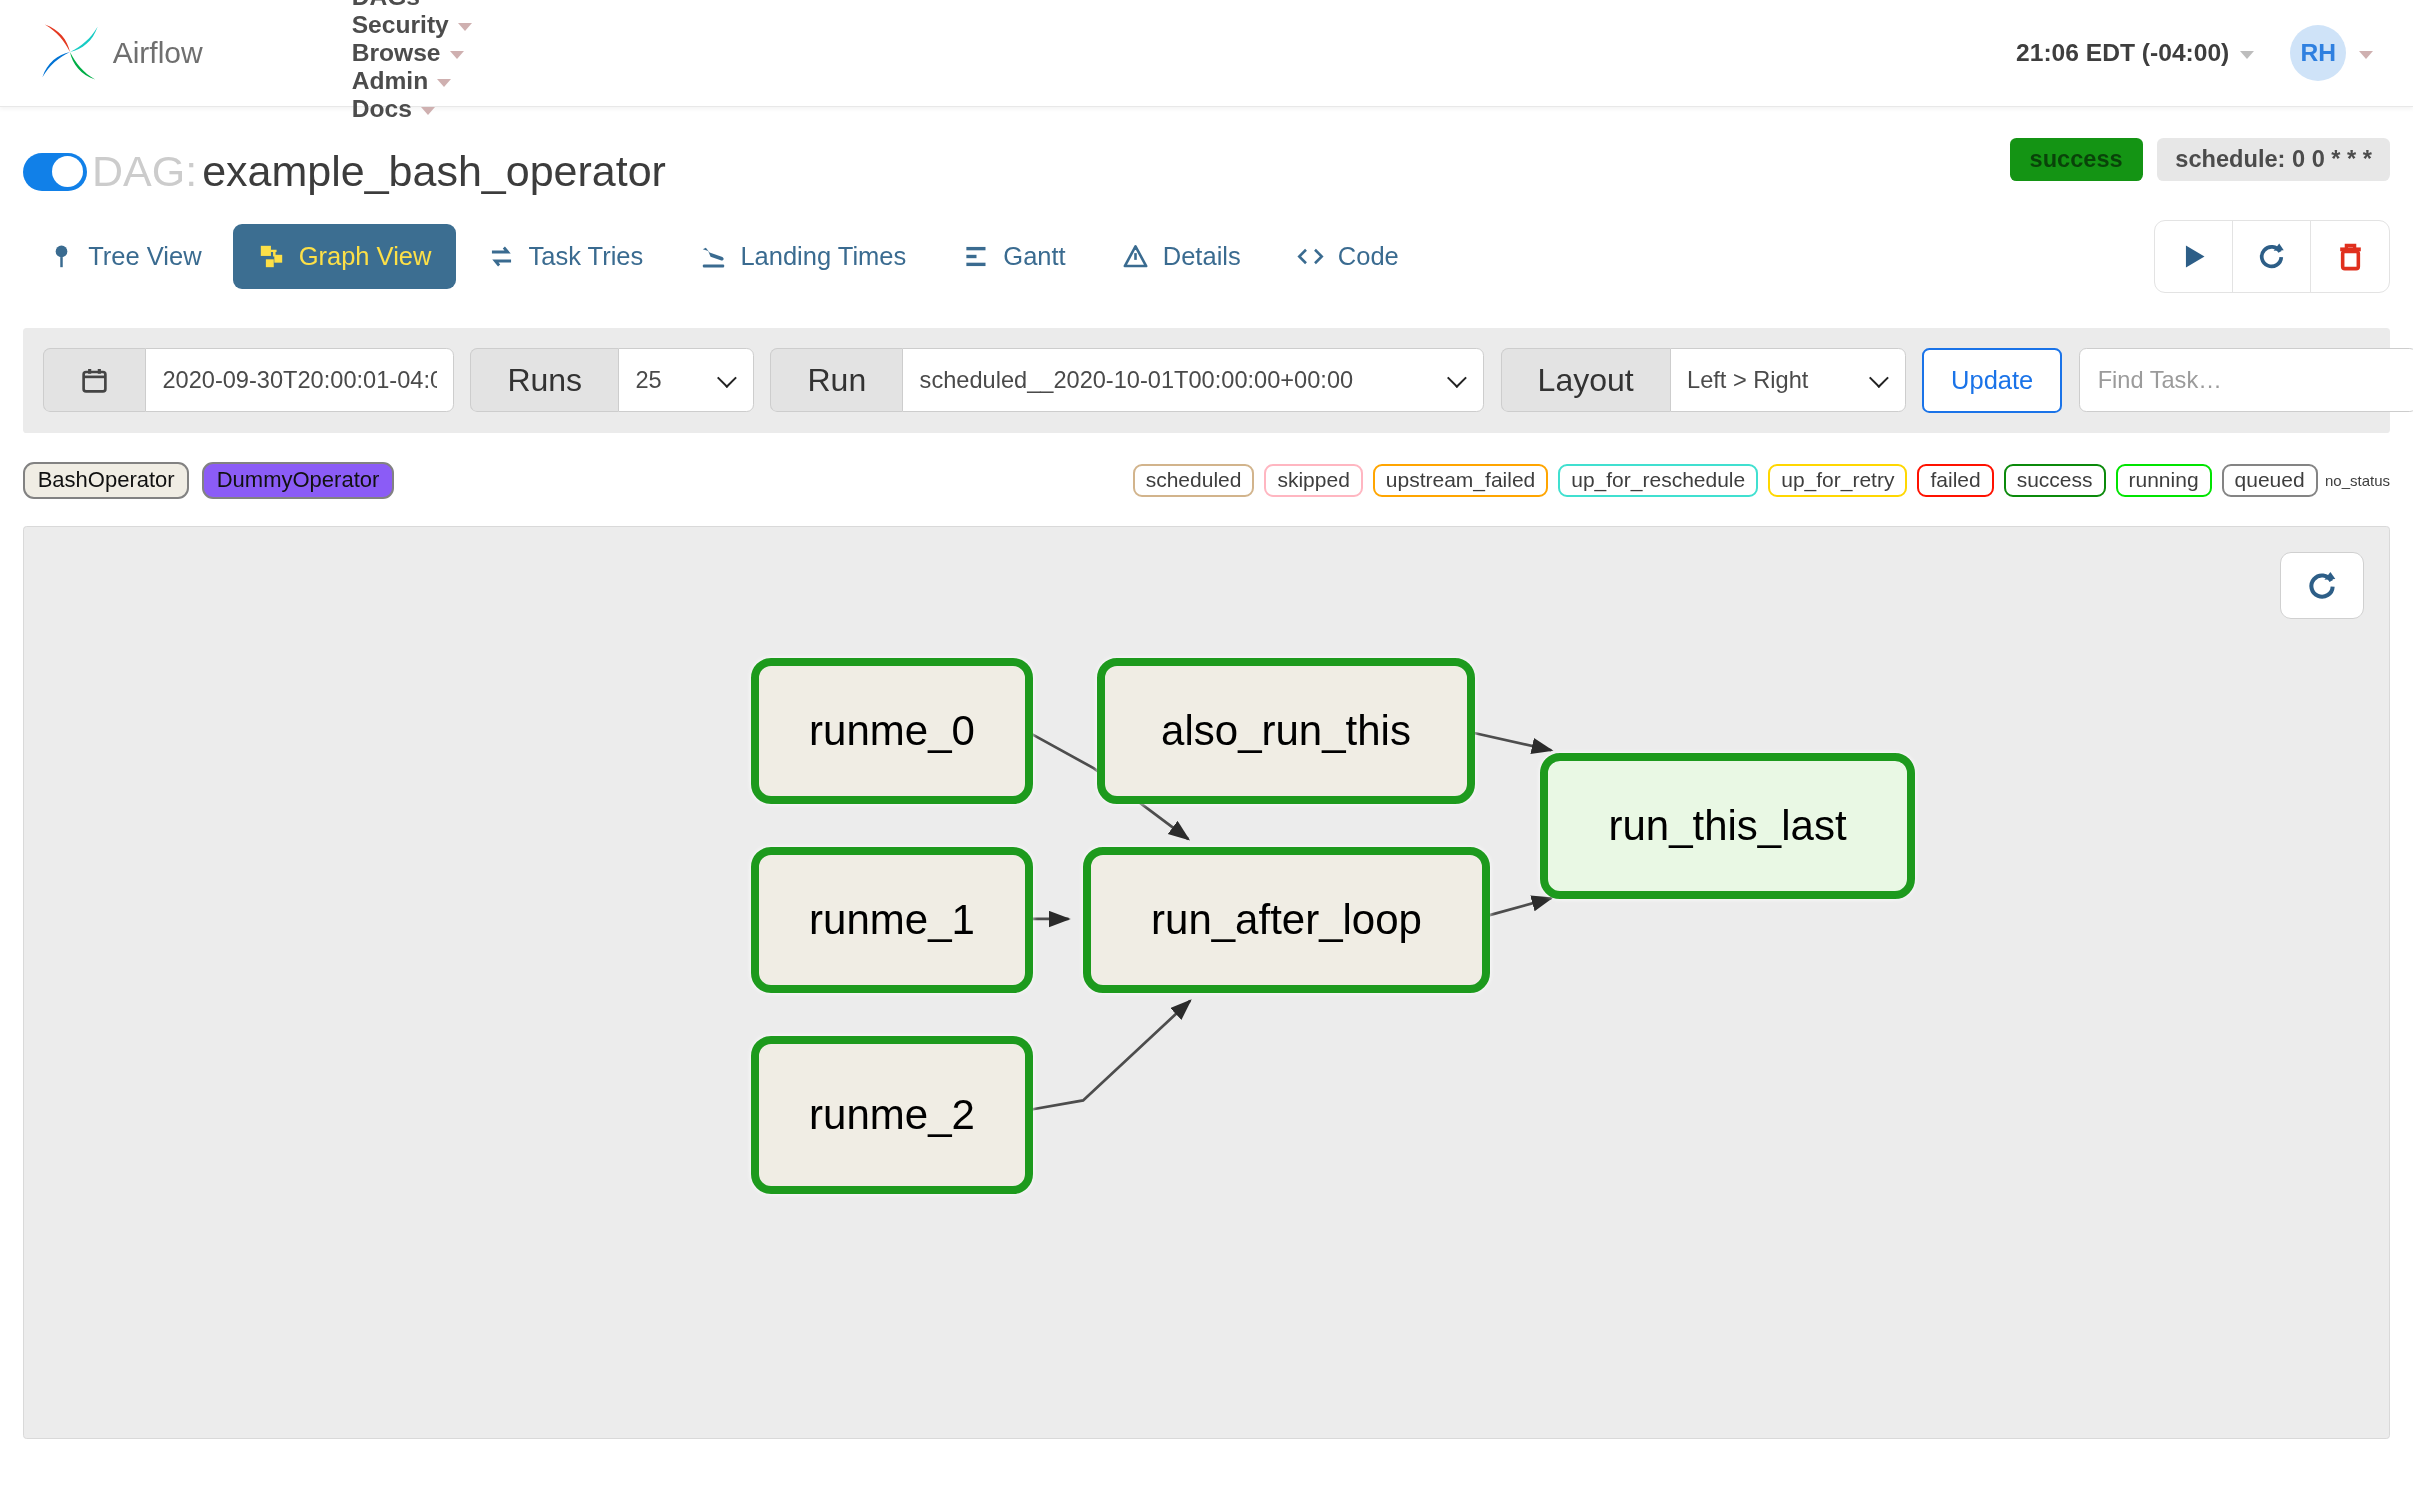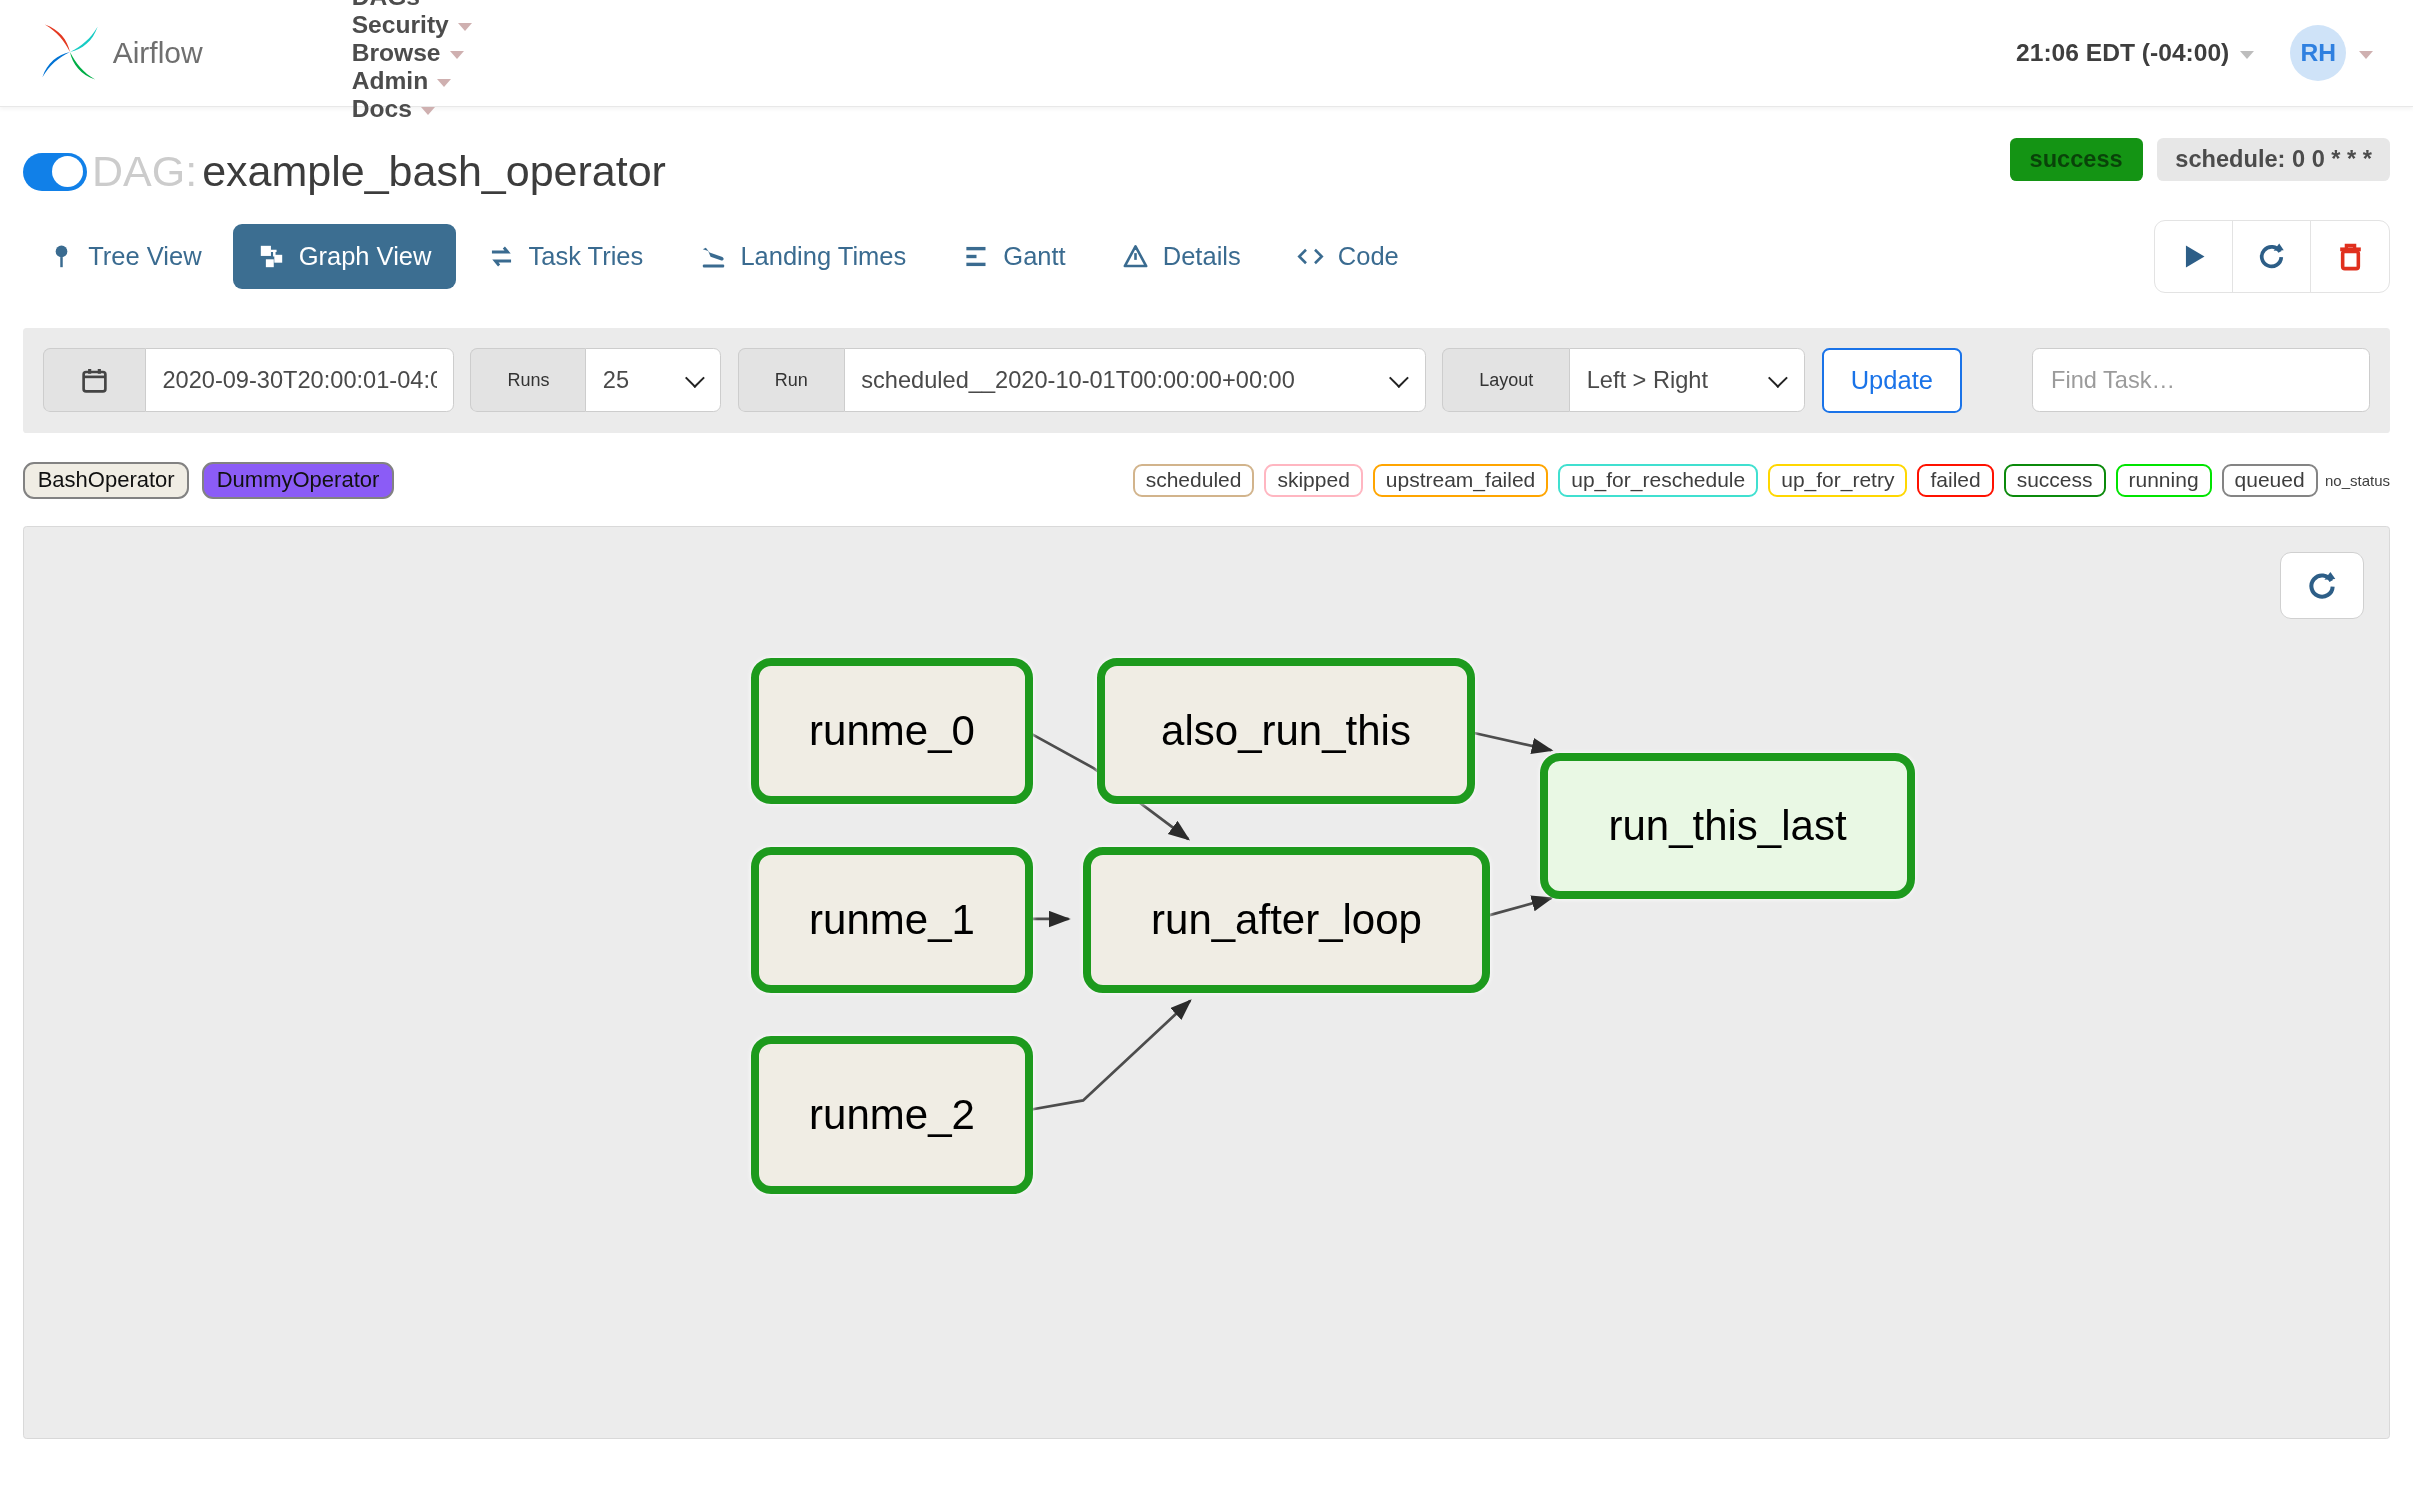"Graph View" .tab.active { color: #ffffff -> #fde047 }
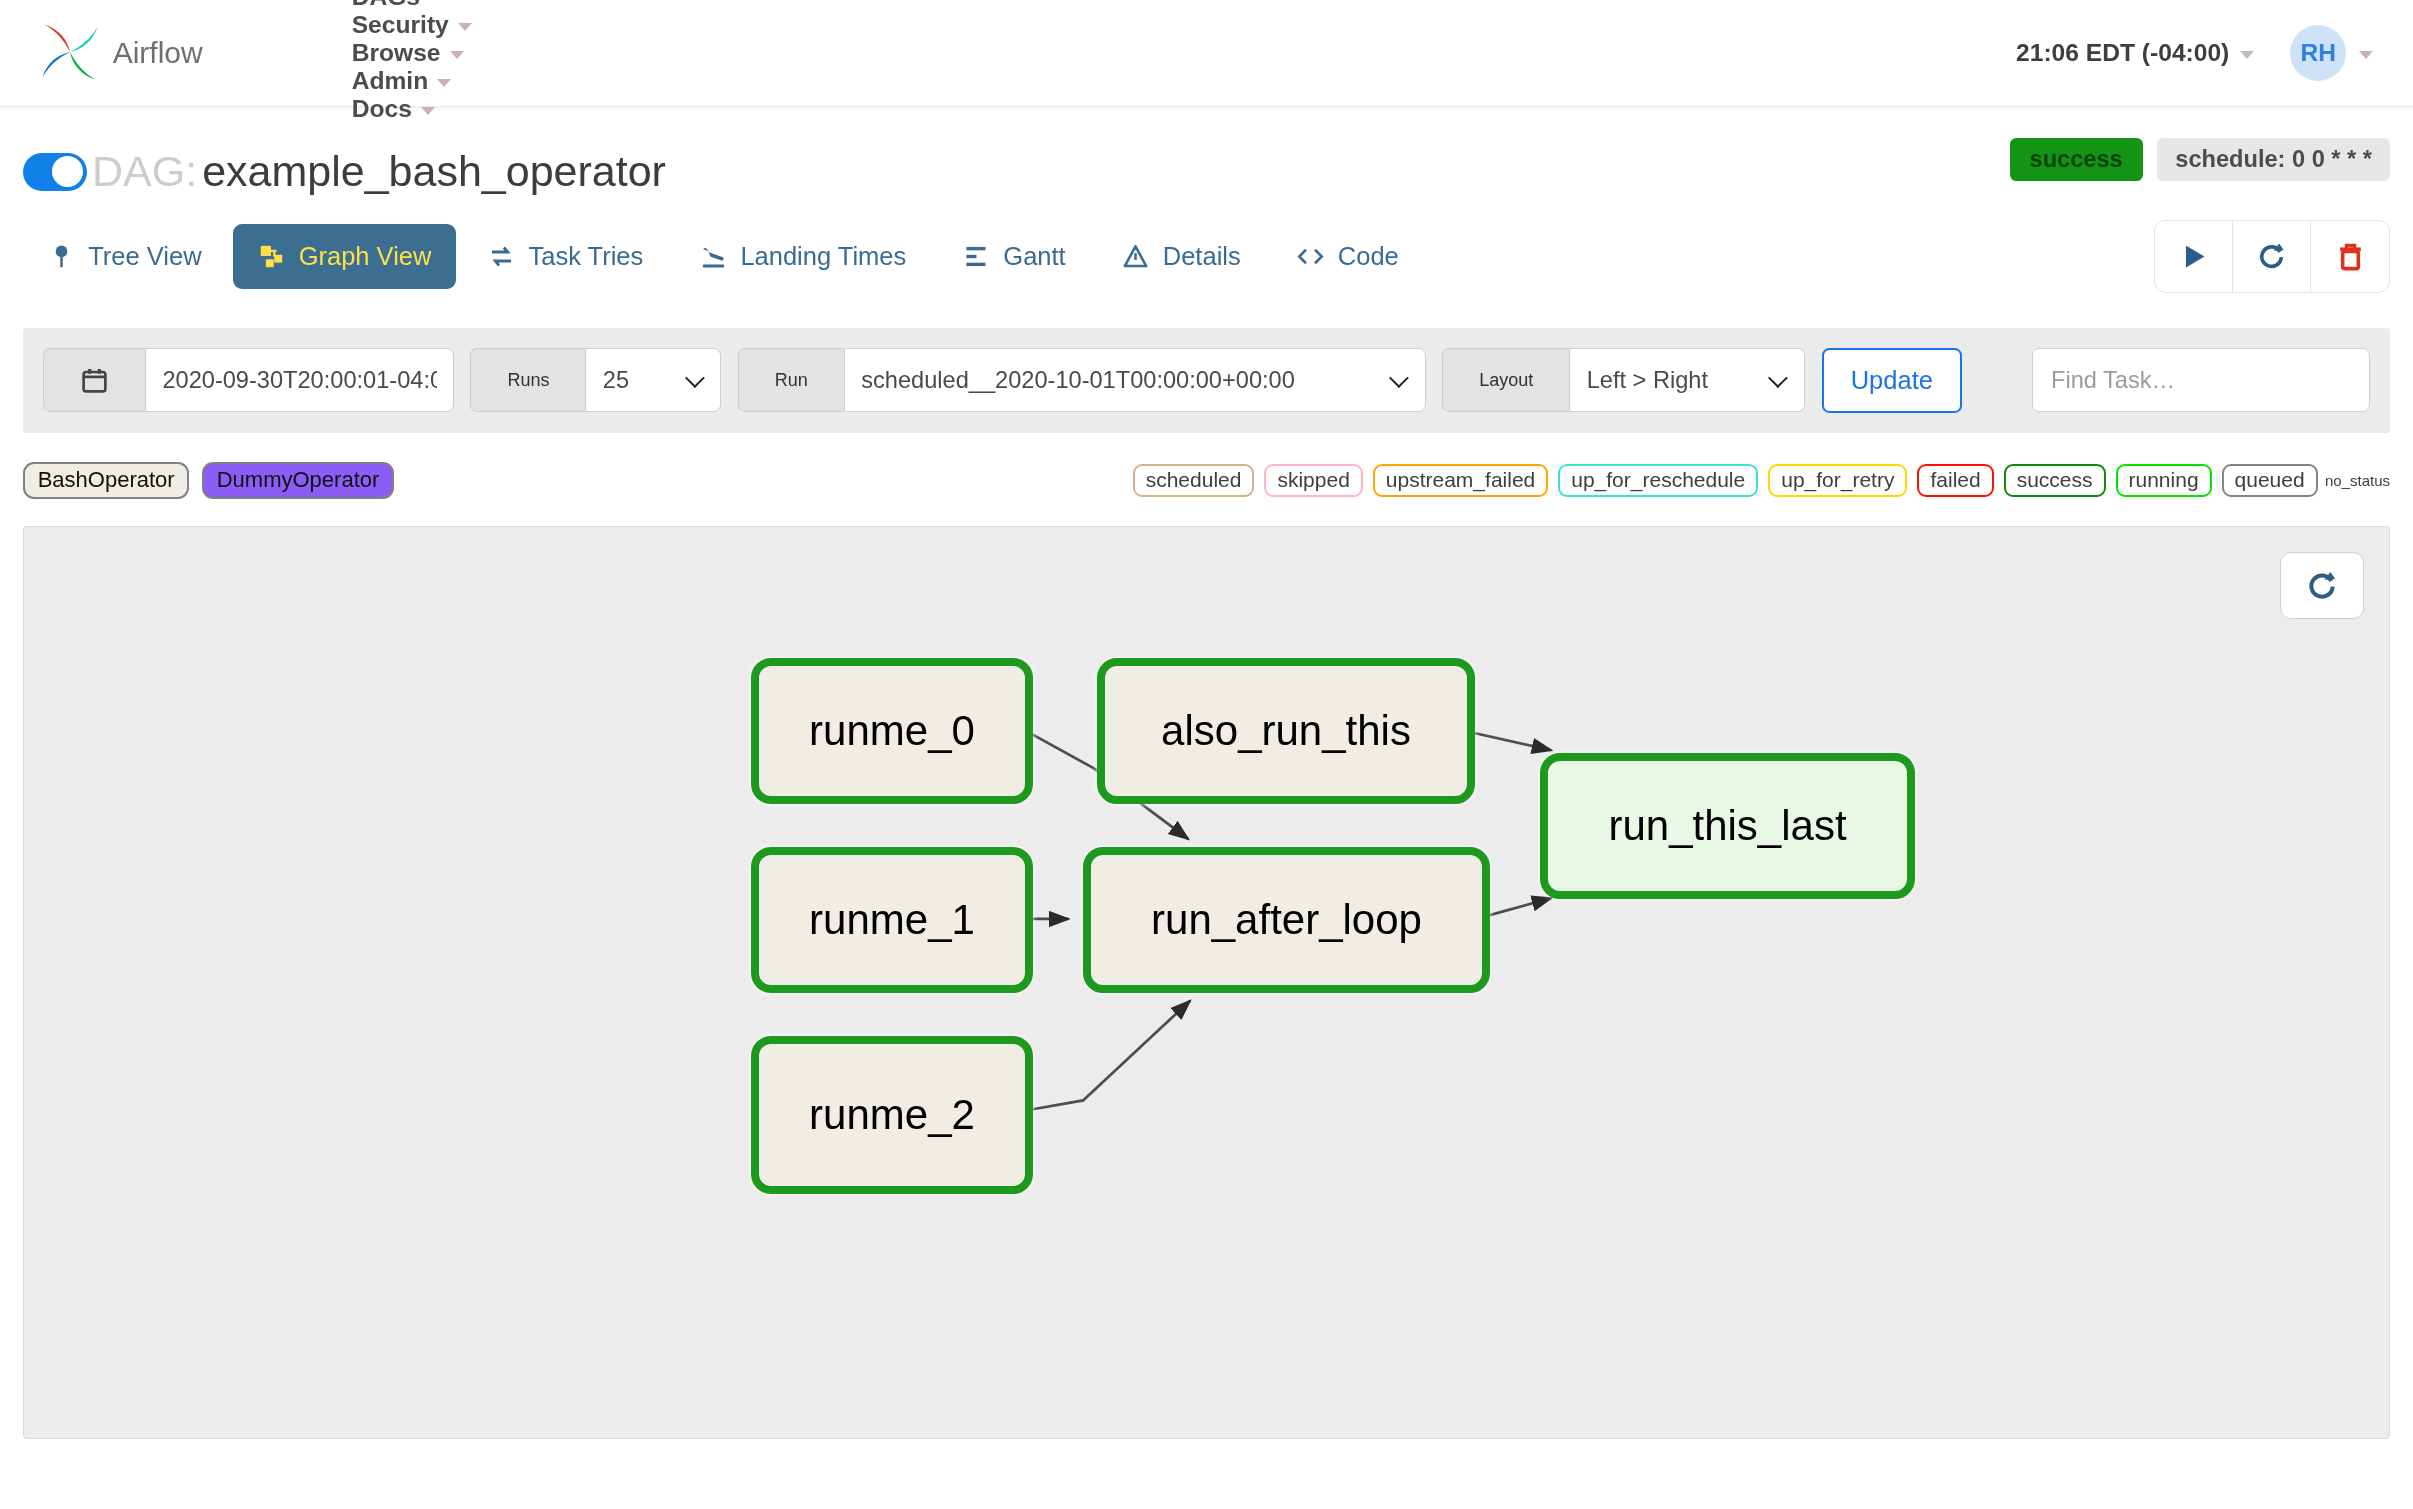"Runs" .addon { font-size: 18px -> 32px }
